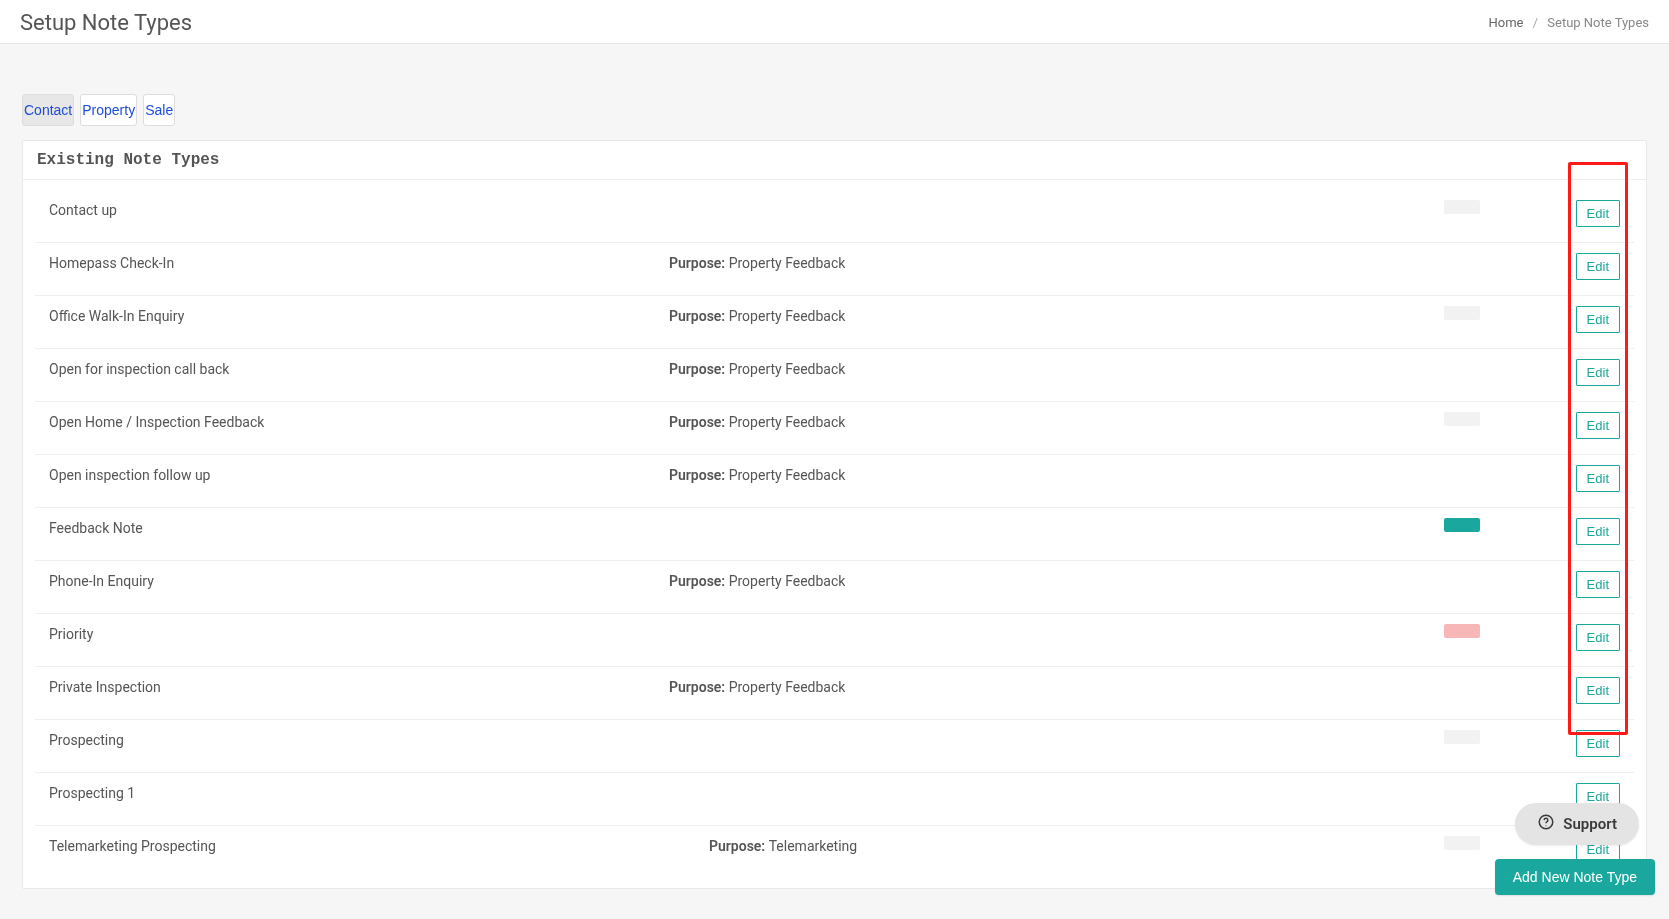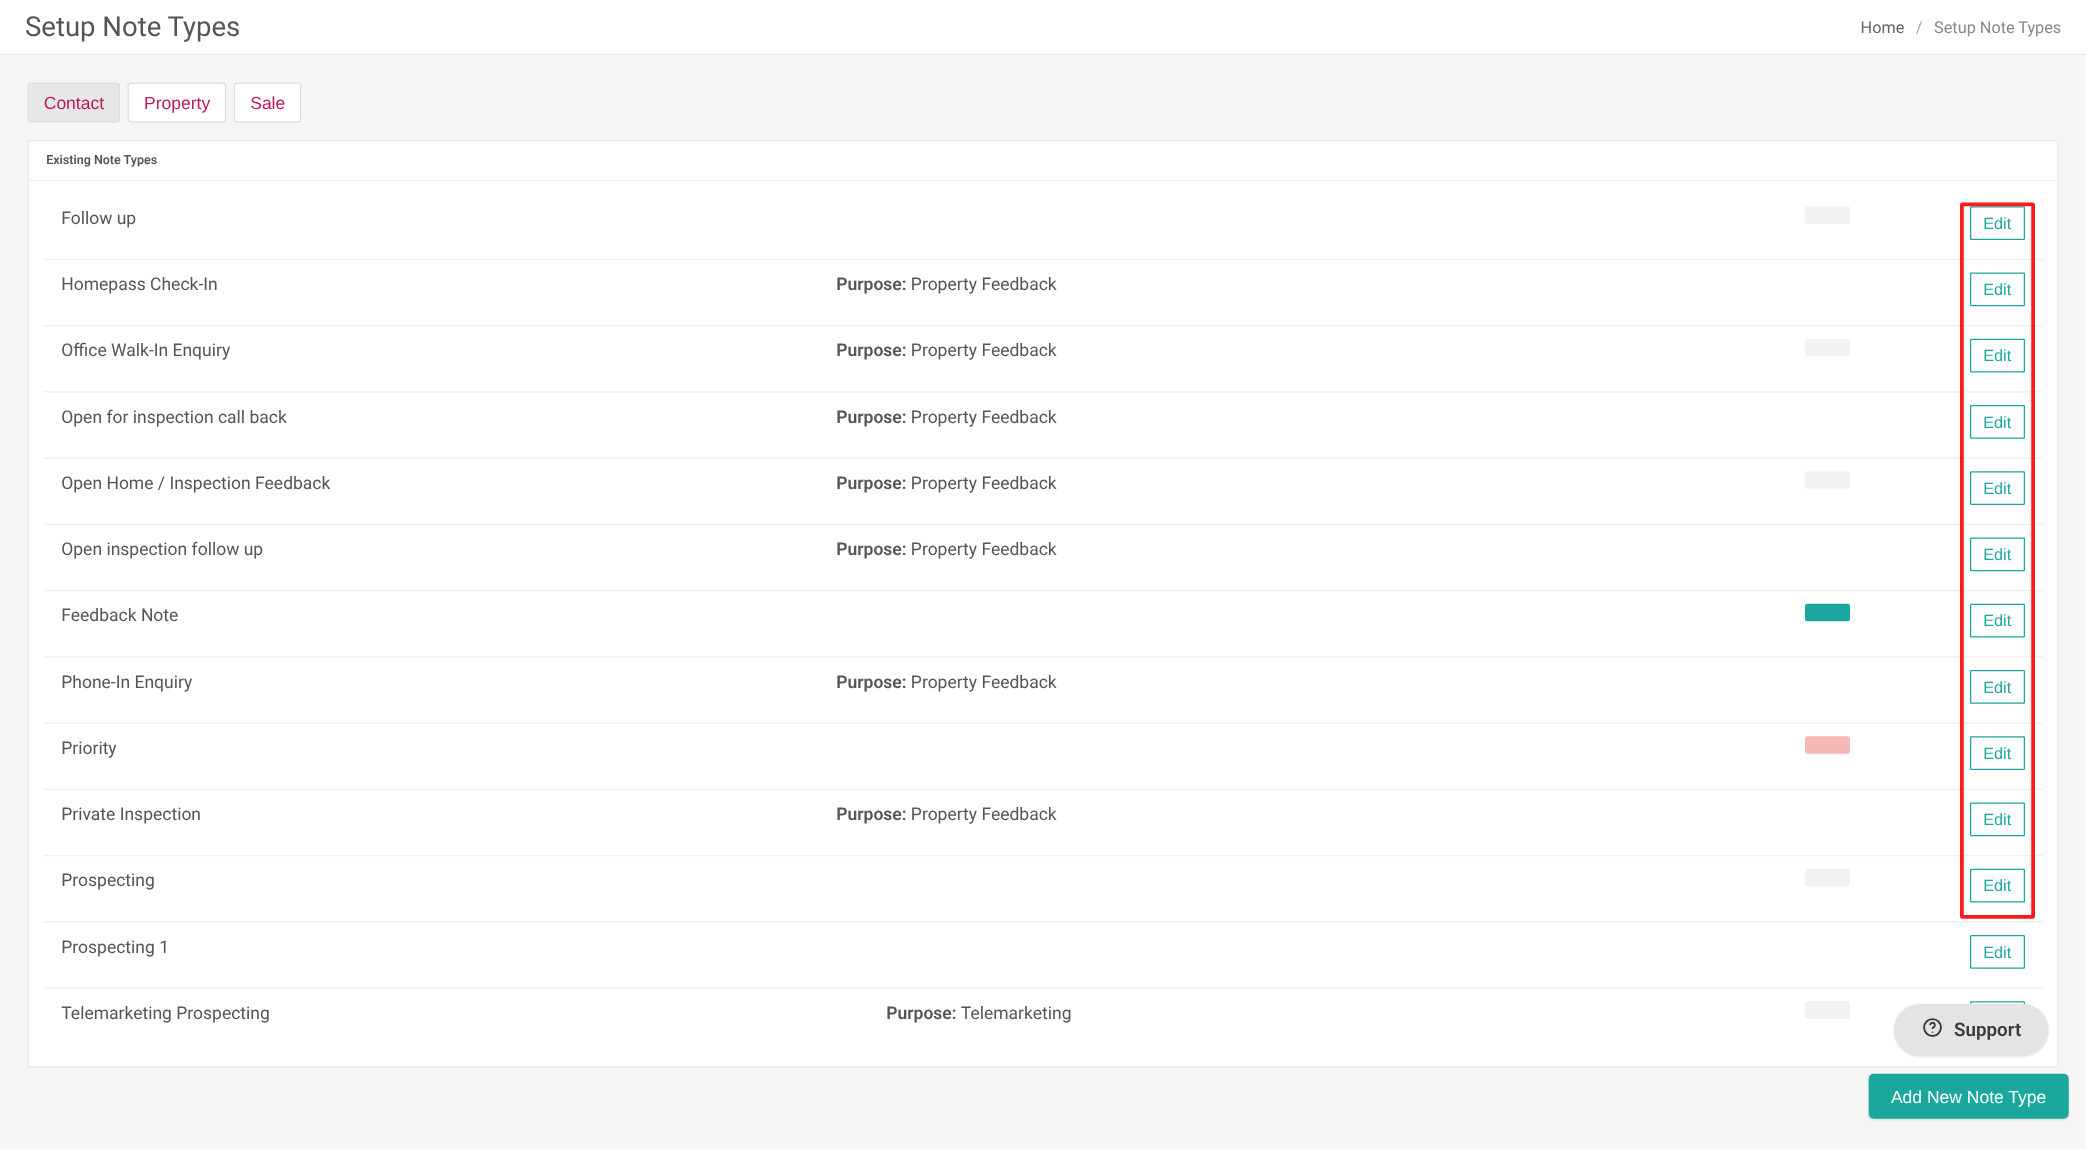"Contact" .tab { color: #be185d -> #1d4ed8; margin-top: none -> 28px; padding: 7px 12px -> 7px 1px }
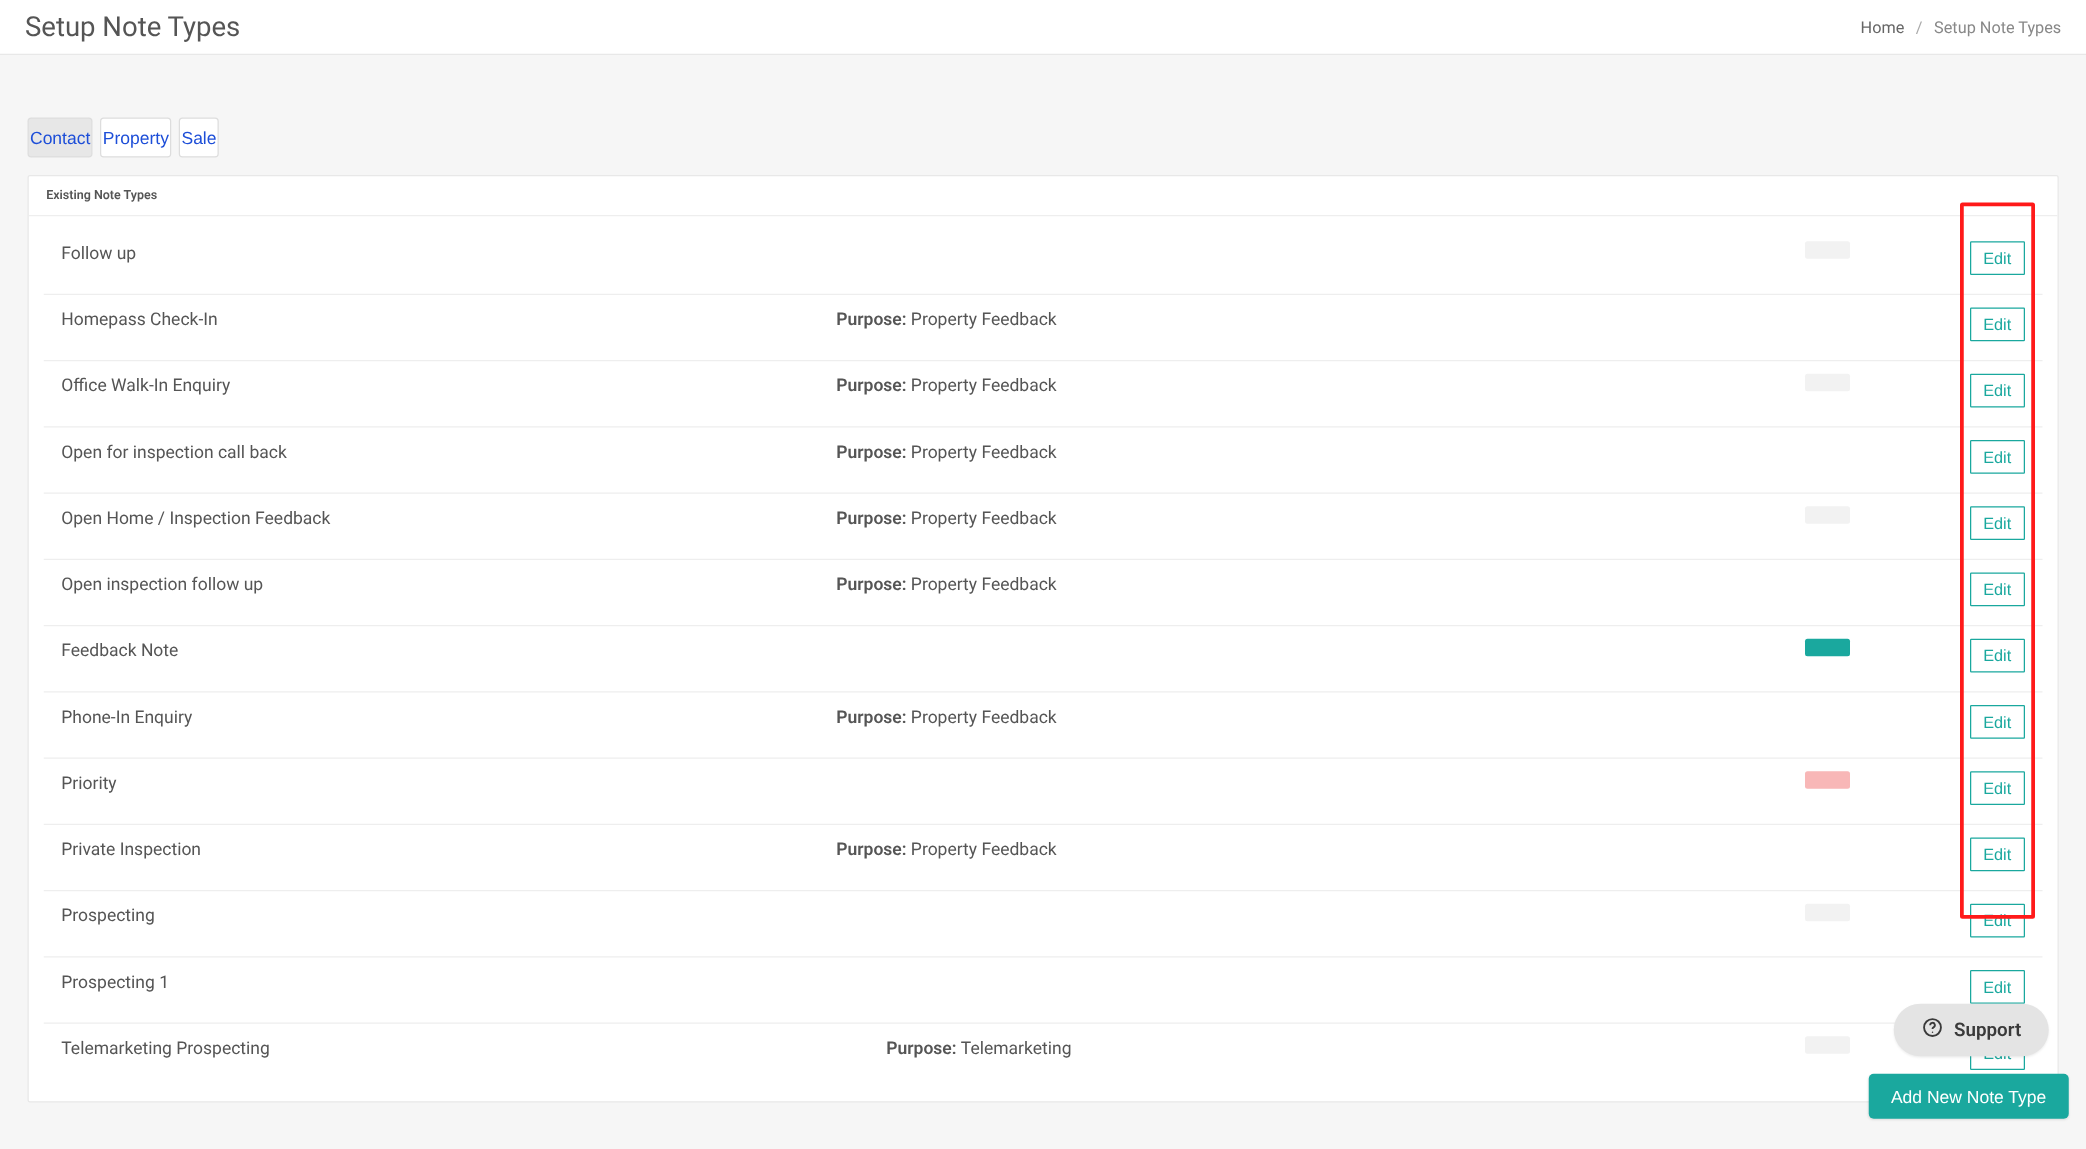"Existing Note Types" .panel-header { font-family: none -> Liberation Mono, monospace; font-size: 10px -> 16px }
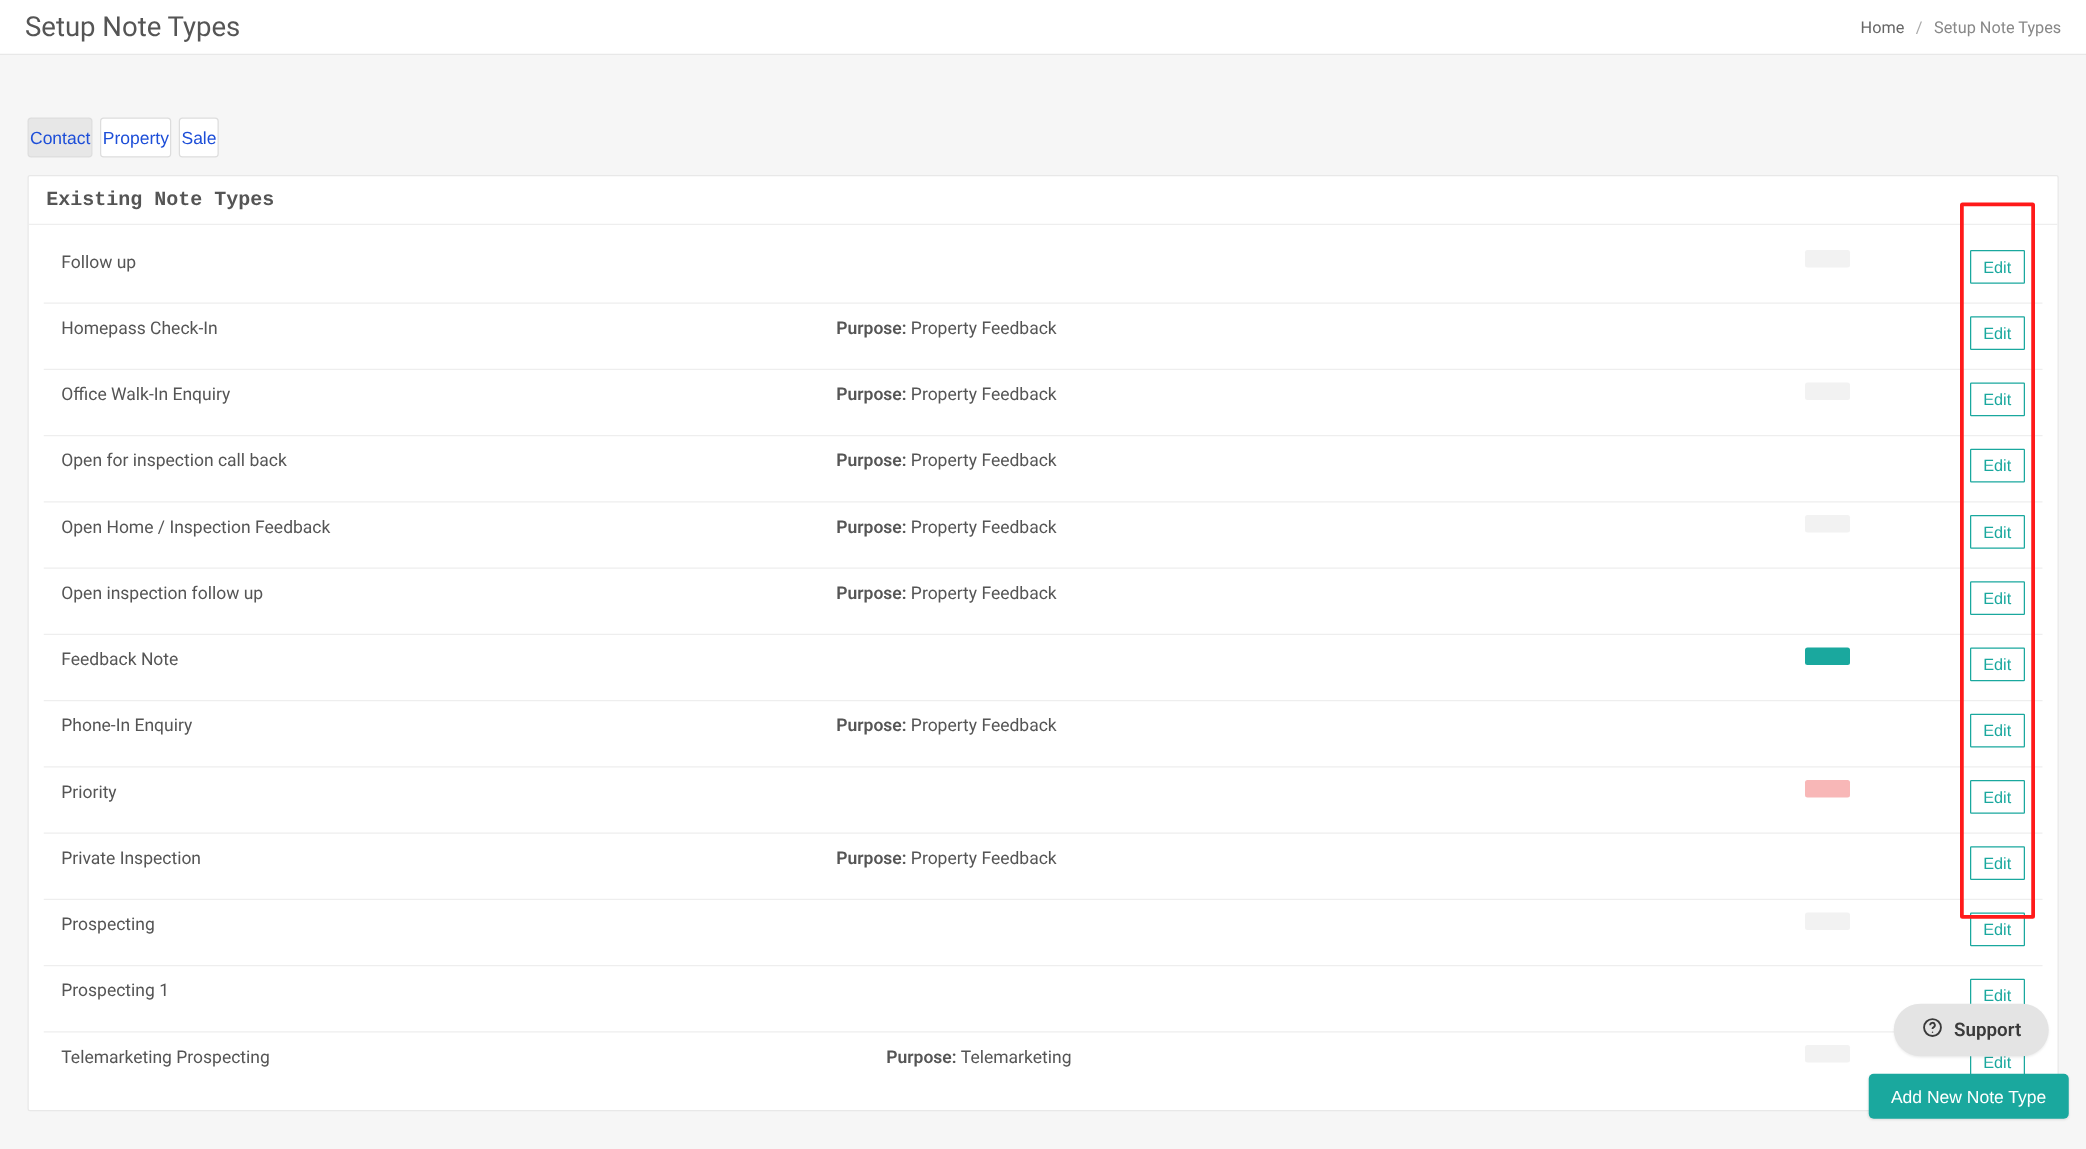"Follow up" div.note-name { text: Follow -> Contact }
